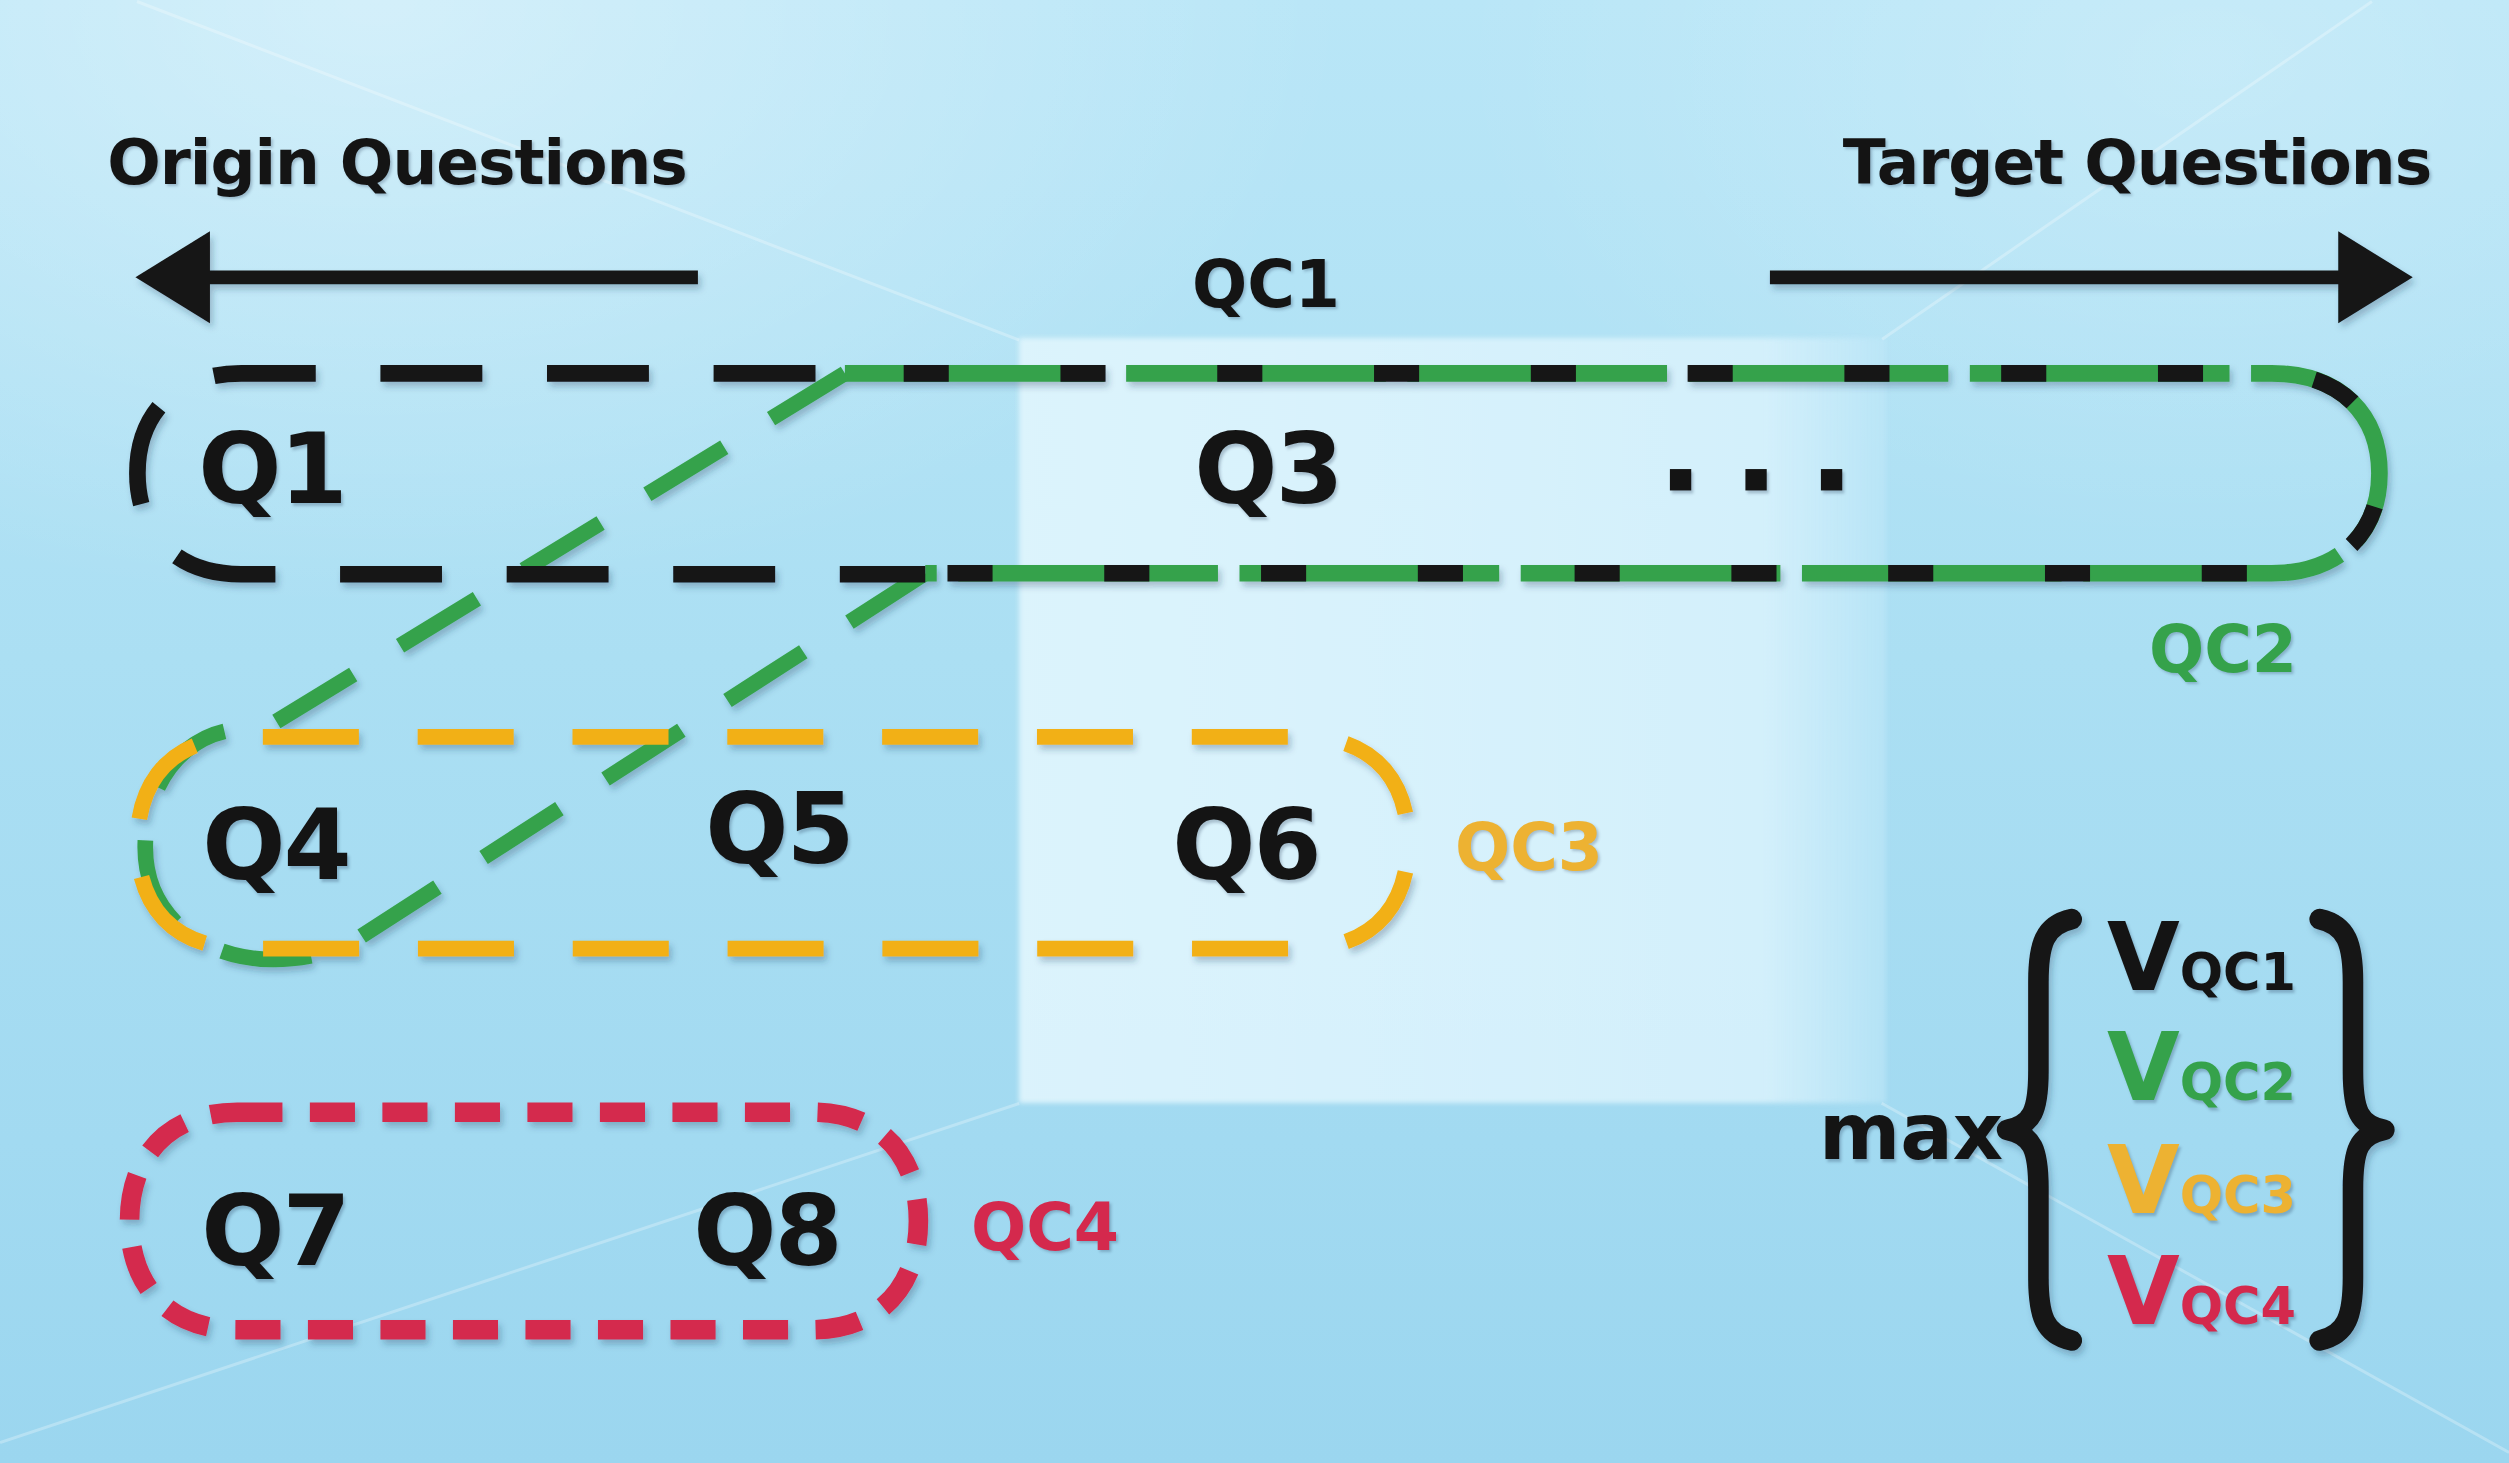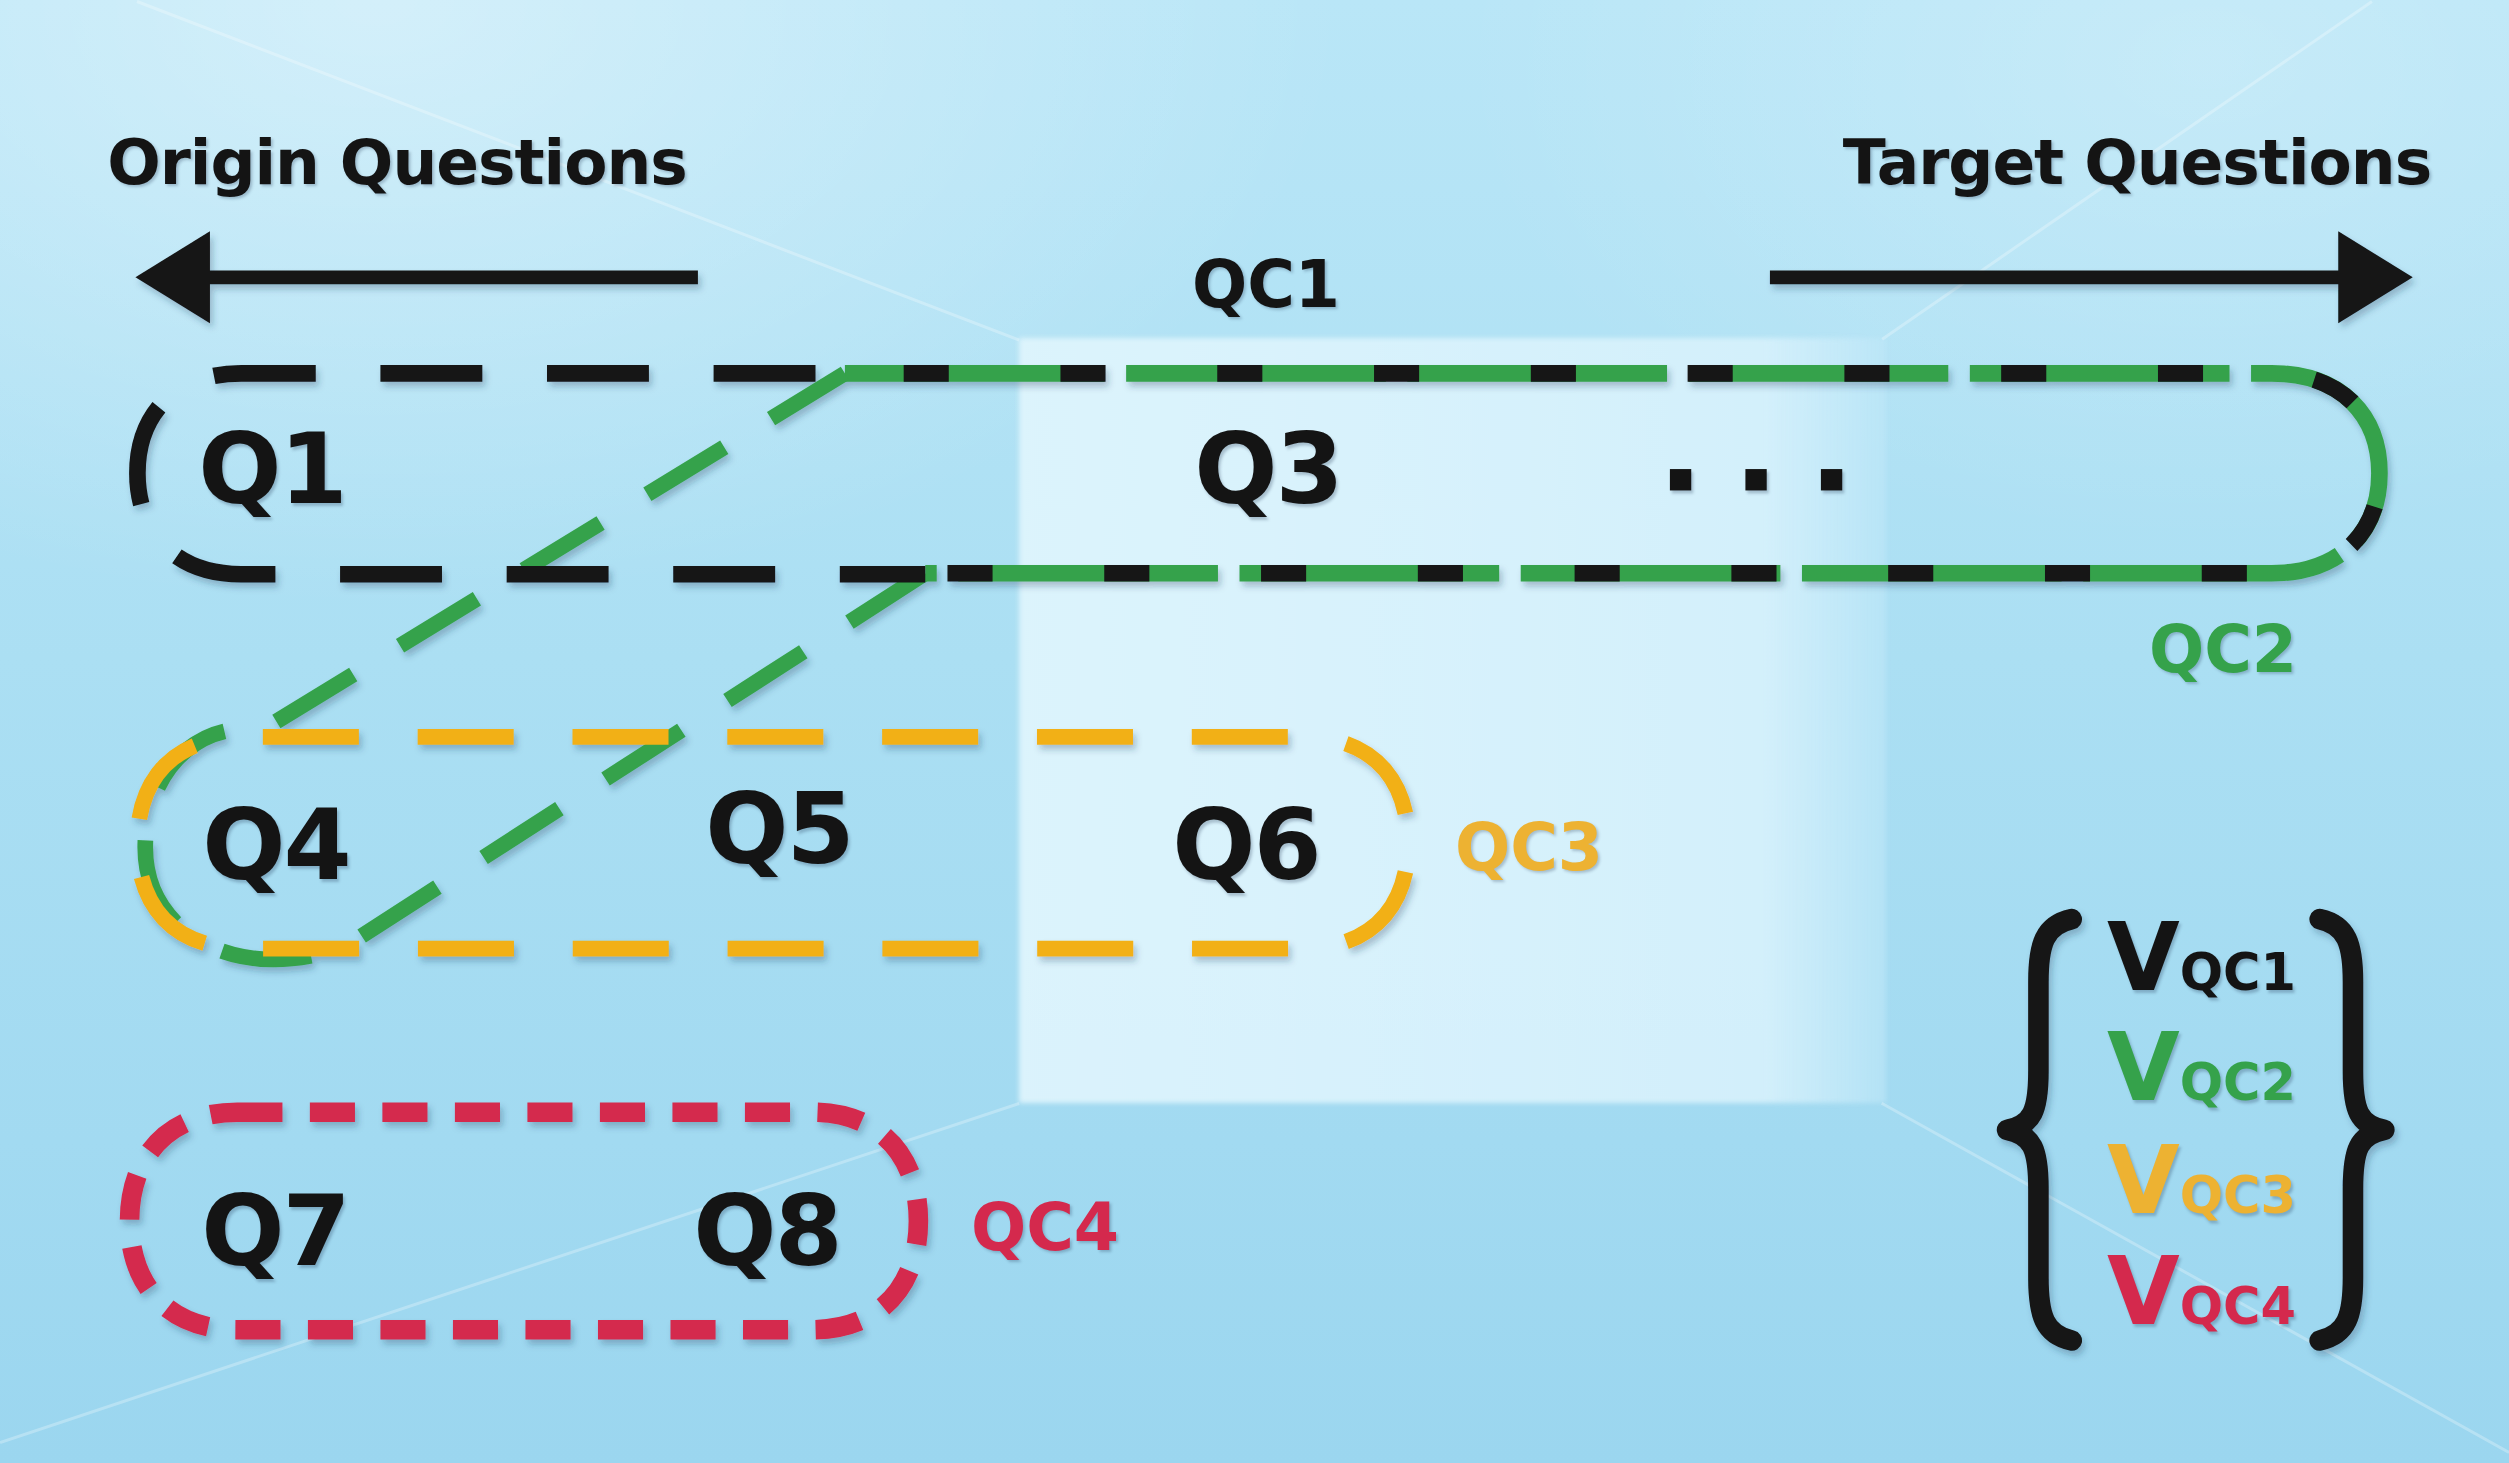"max" div.max-op { html: none -> <div>max</div> }
